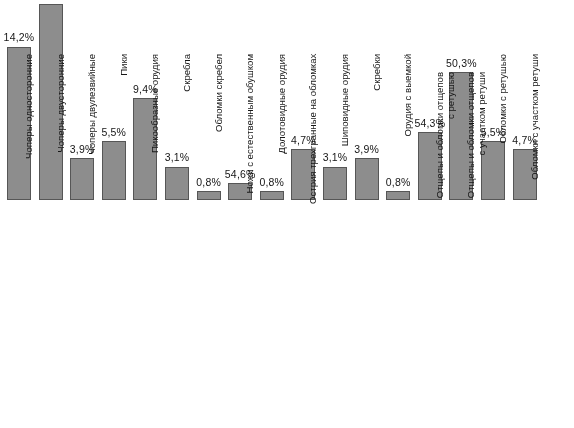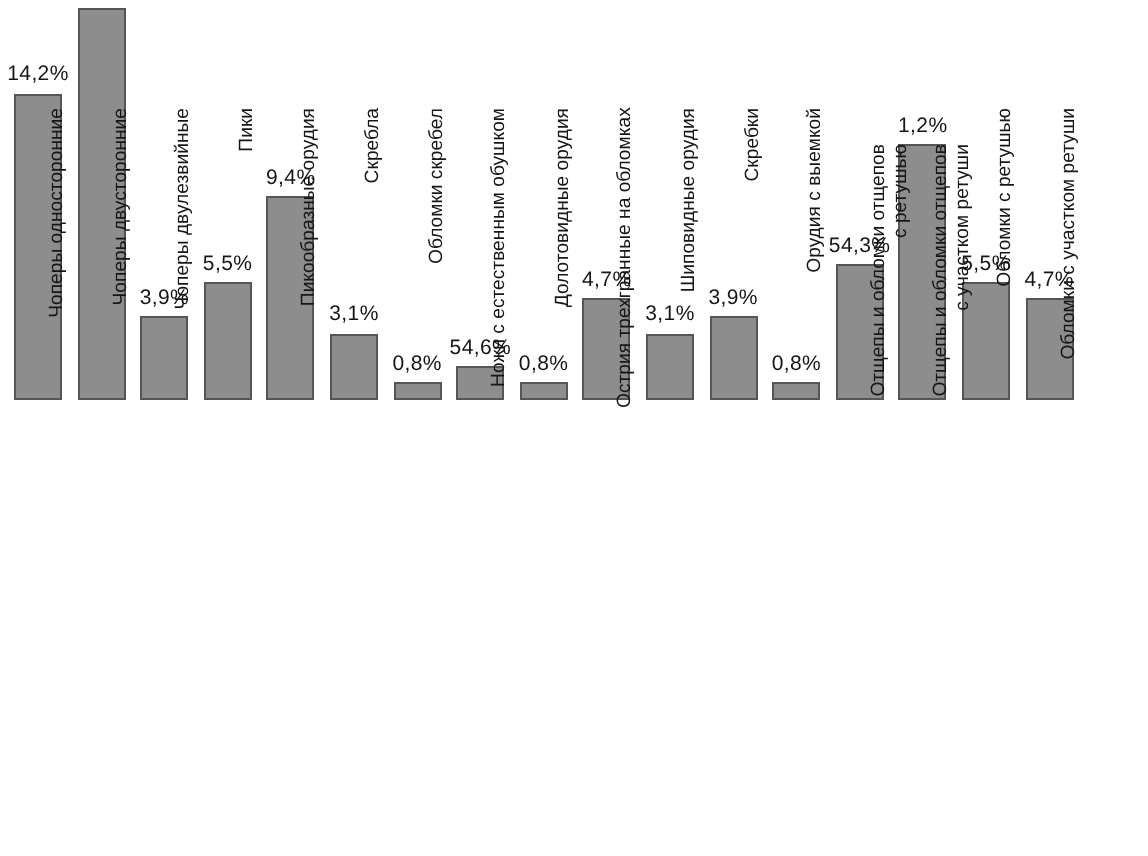"1,2%" div.bar-label { text: 1,2% -> 50,3% }
